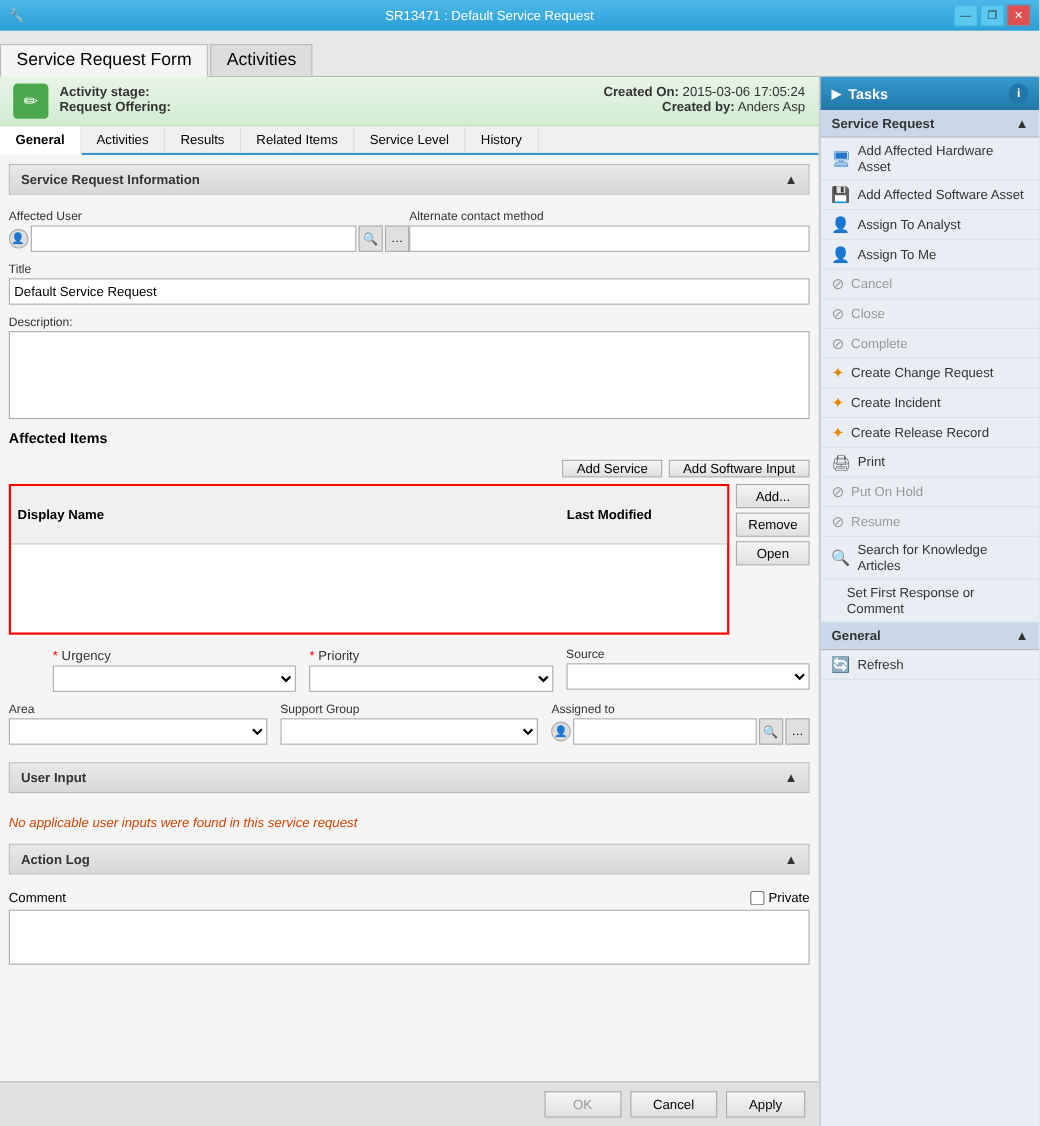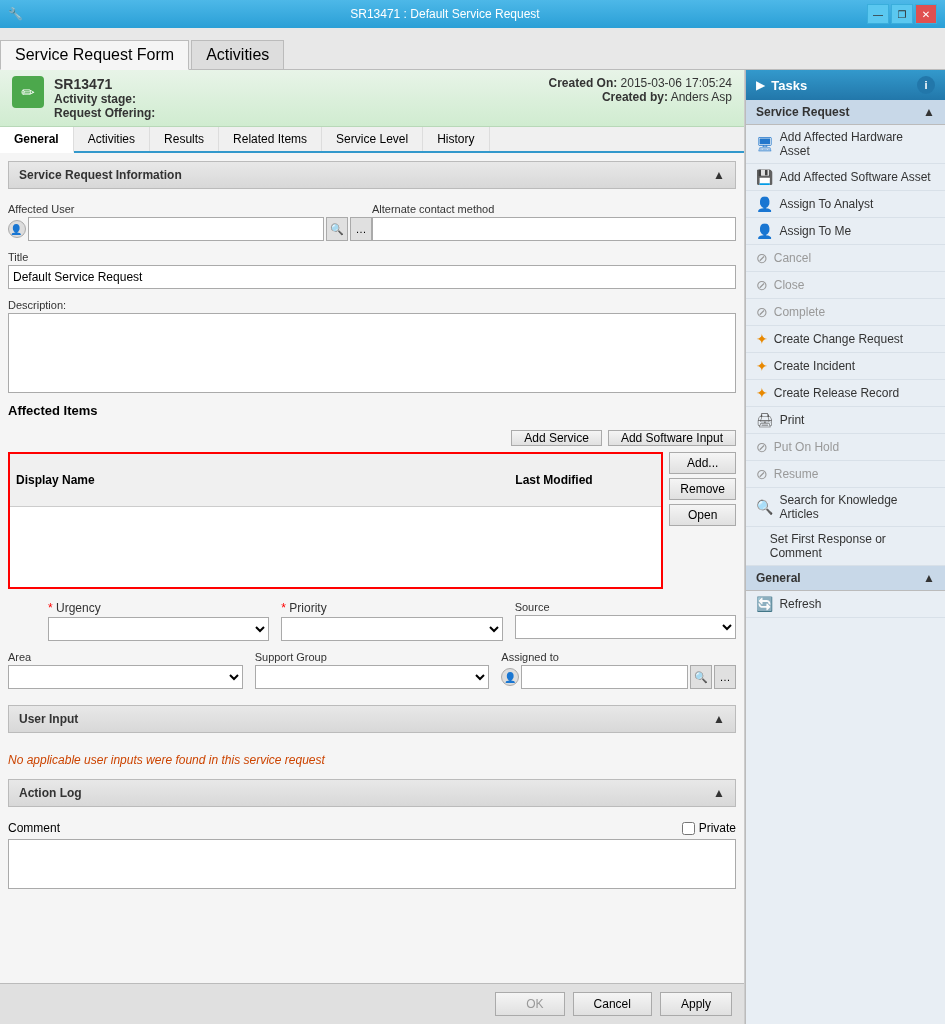"SR13471" div { html: <div>SR13471</div> -> none }
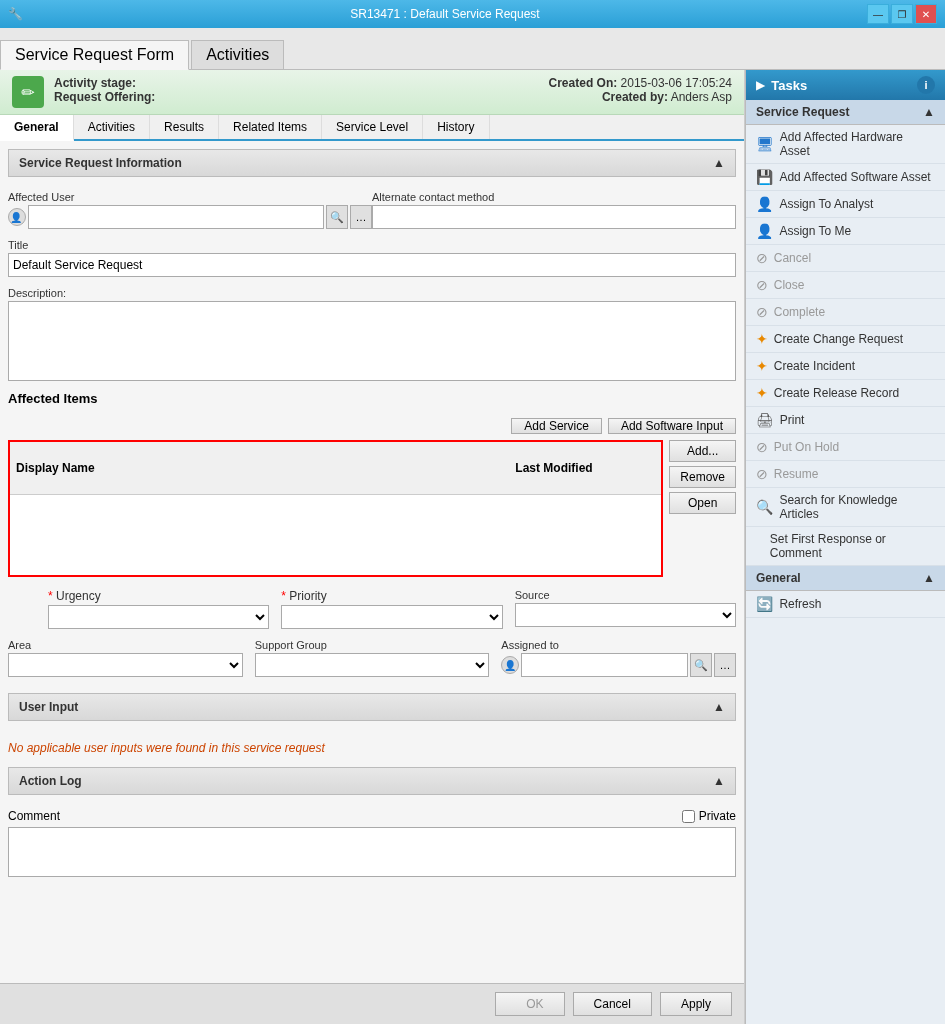"OK" .bottom-btn { text-align: right -> none }
